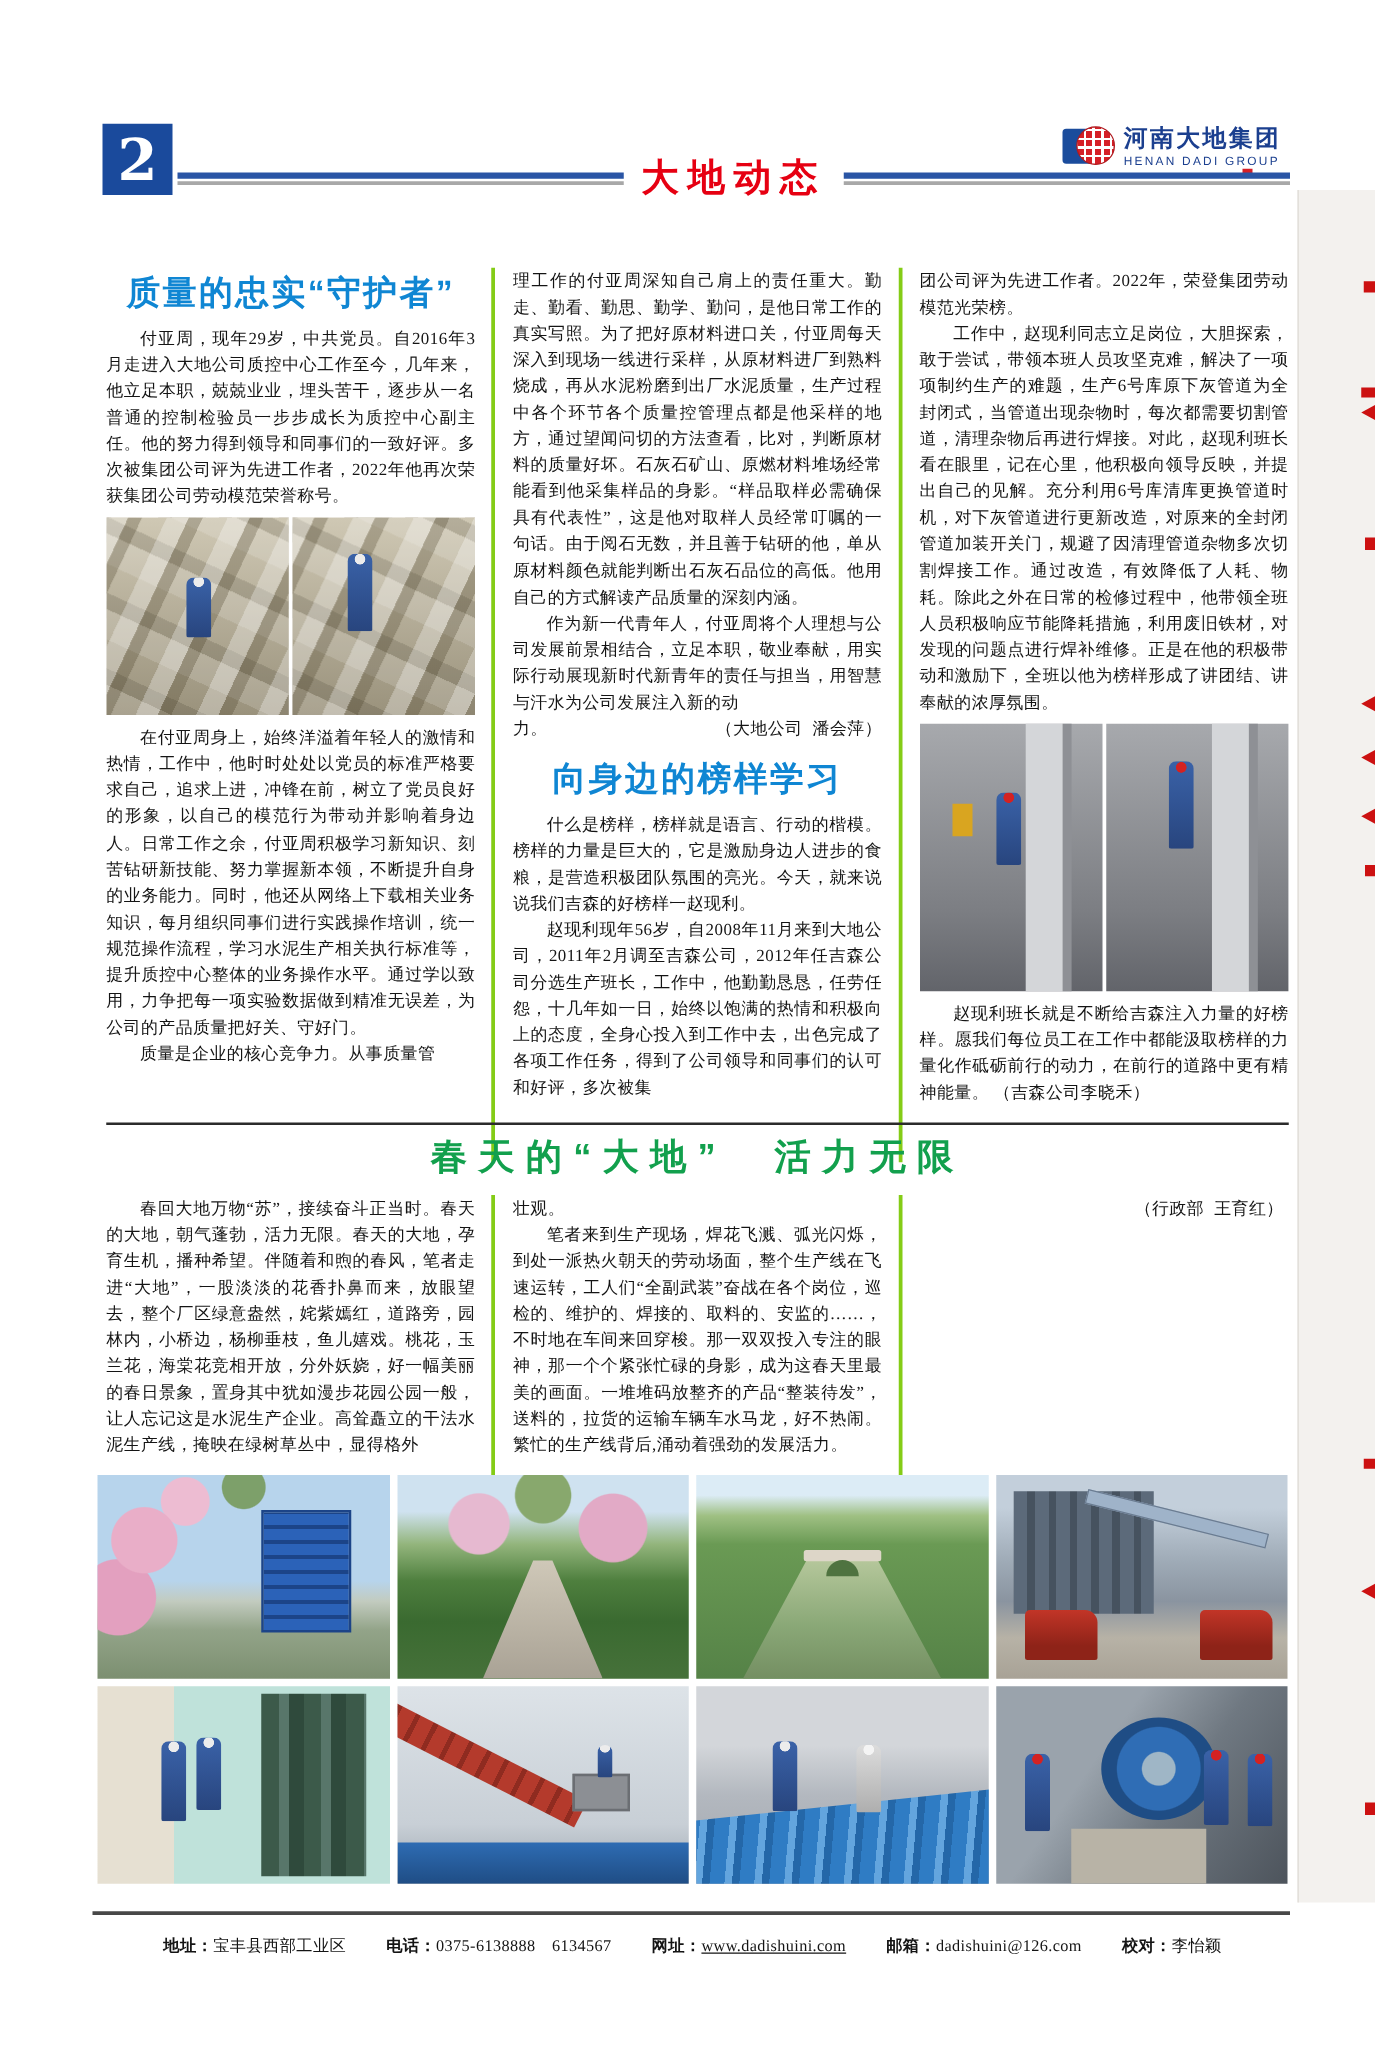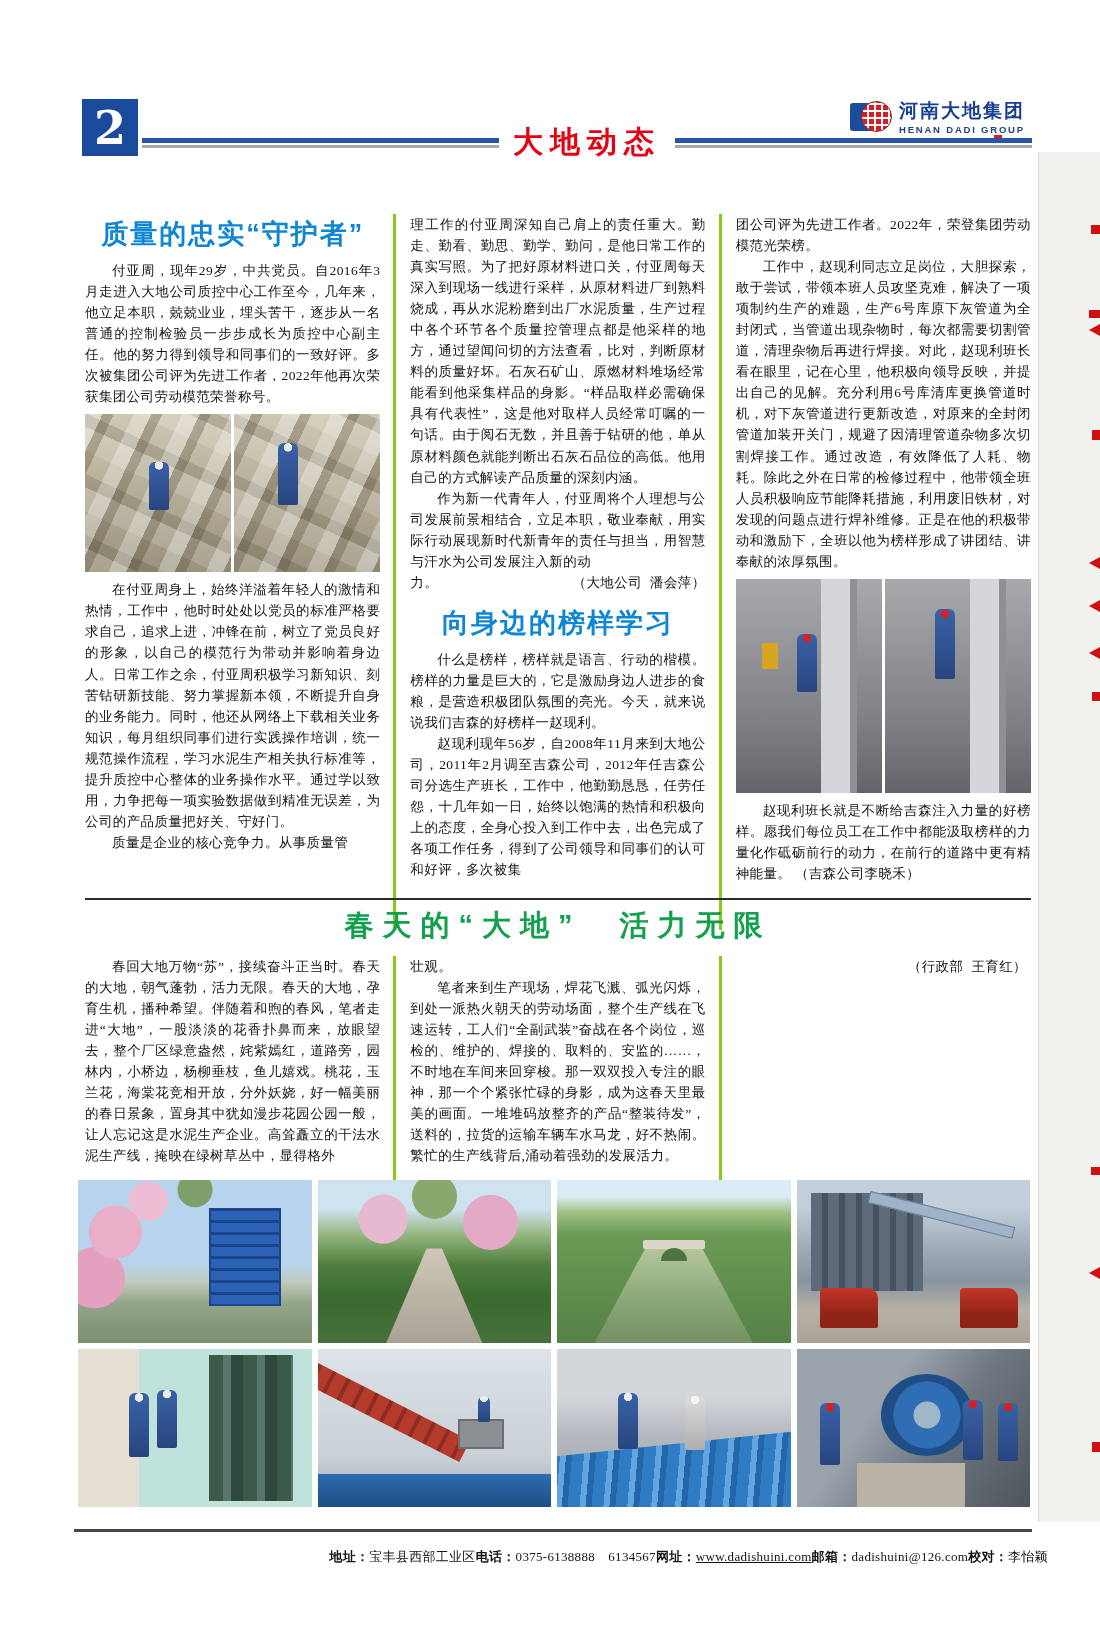"HENAN DADI GROUP" .logo-en { font-weight: bold -> normal }
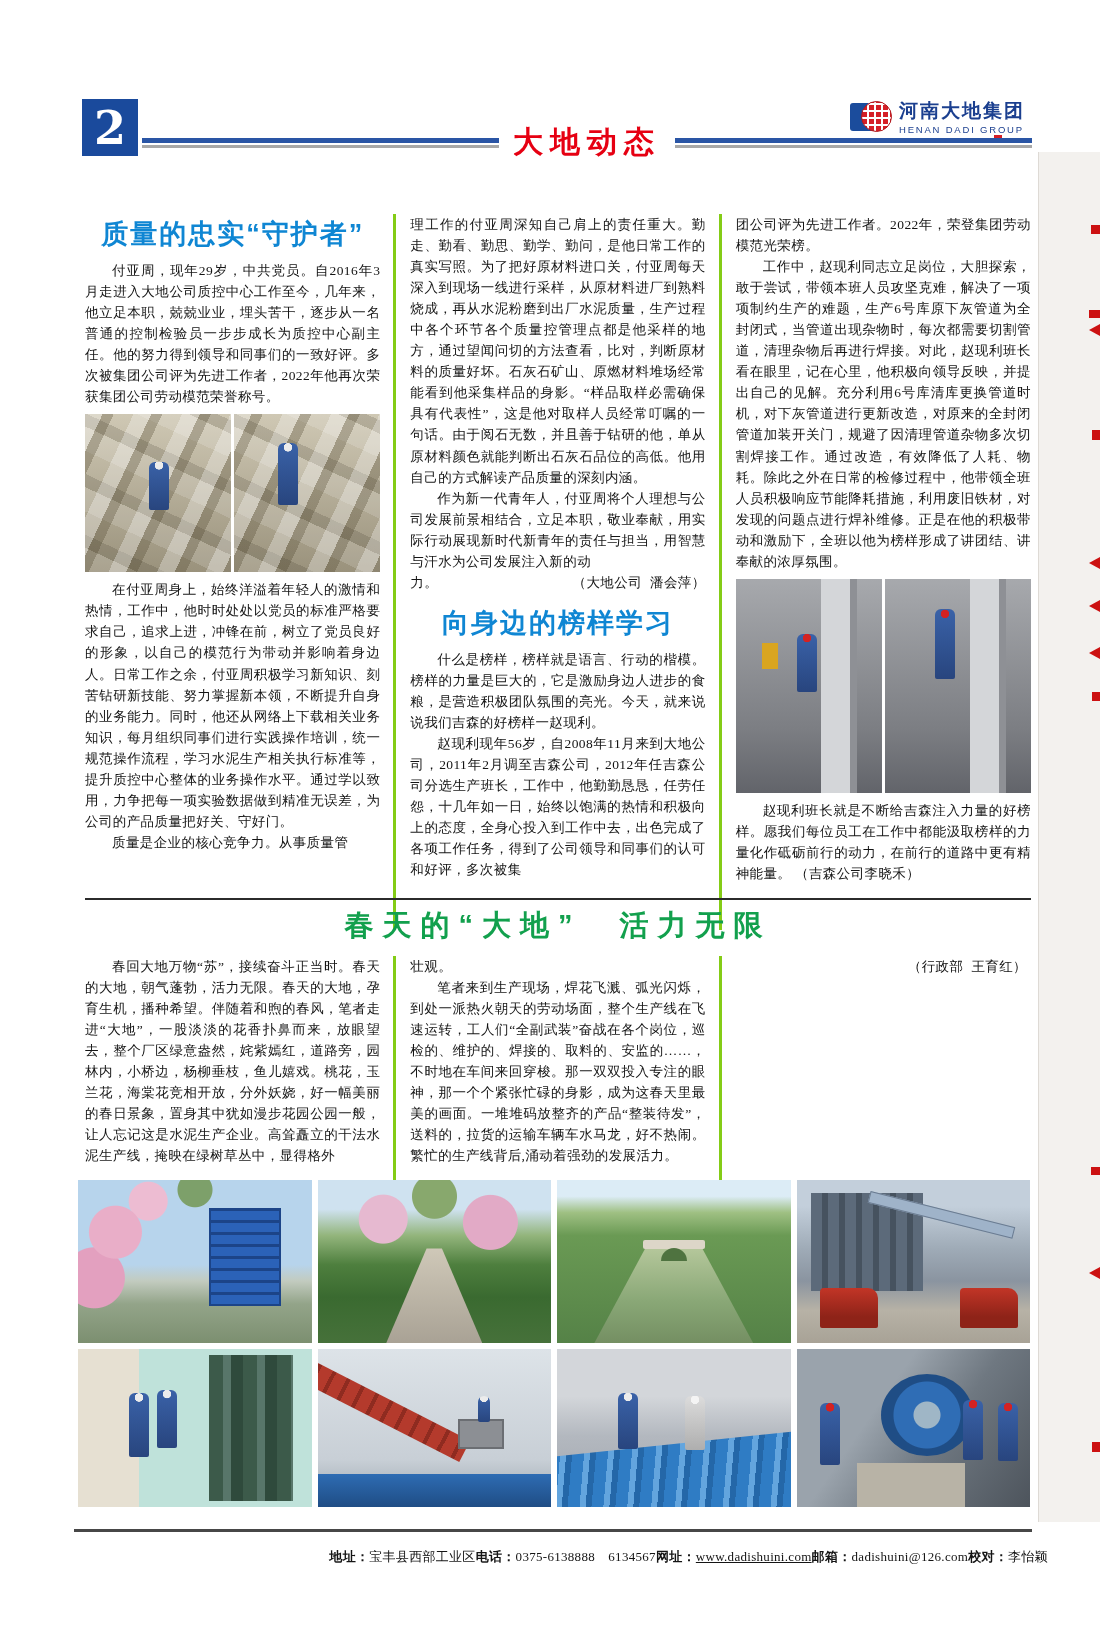"地址：宝丰县西部工业区" .footer { gap: none -> 32px; justify-content: flex-end -> center; left: 102px -> 81px }
